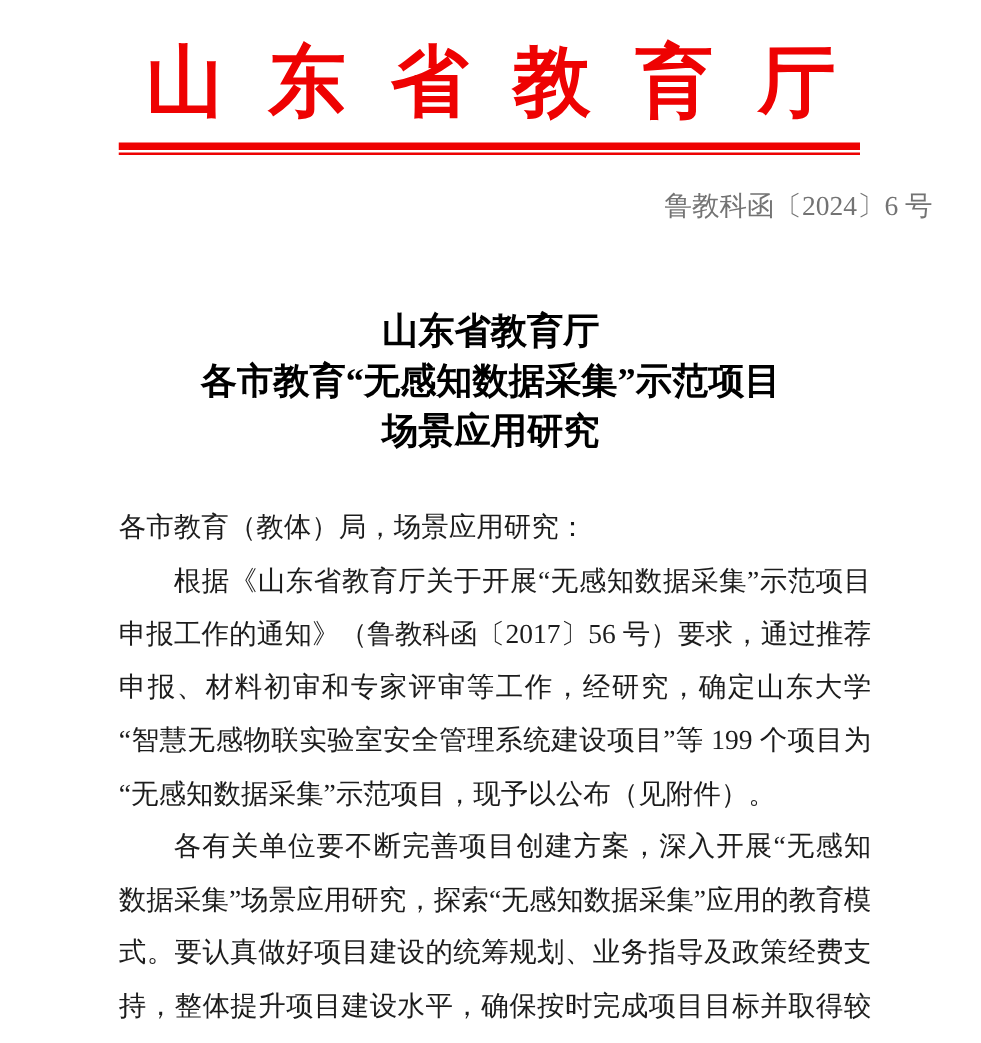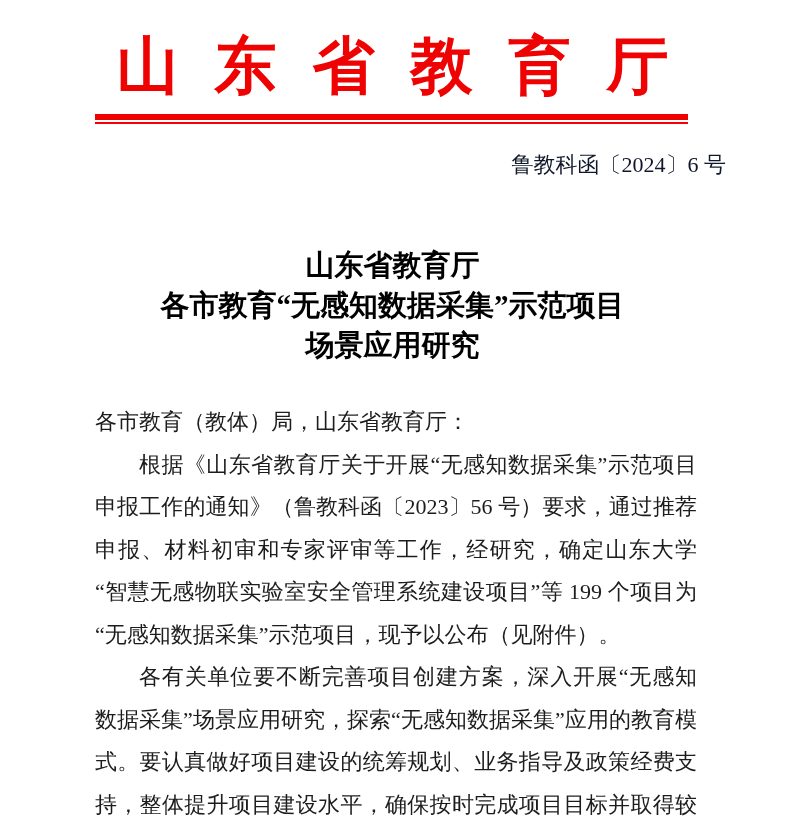"鲁教科函〔2024〕6 号" .doc-number { color: #0f172a -> #737373; padding-right: 59px -> 39px }
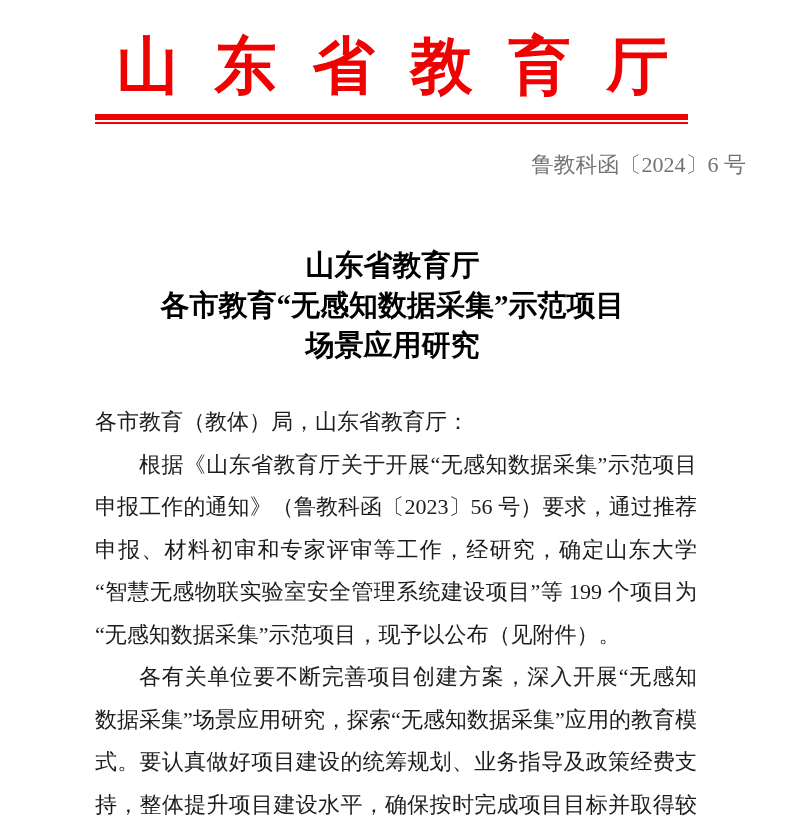"各市教育（教体）局，山东省教育厅：" p { text: 山东省教育厅 -> 场景应用研究 }
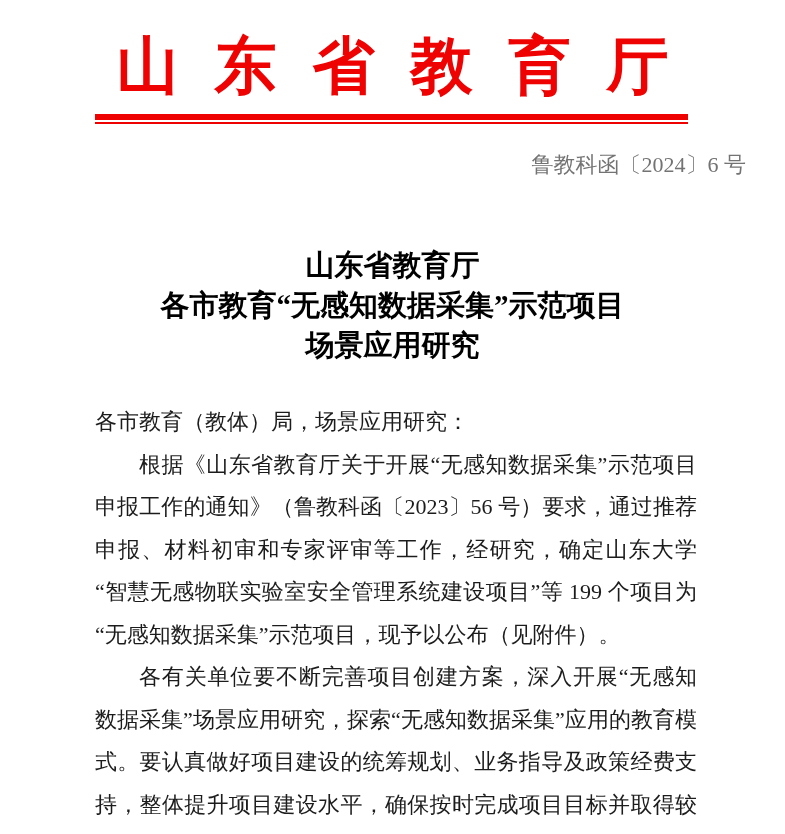"根据《山东省教育厅关于开展“无感知数据采集”示范项目申报工作的通知》（鲁教科函〔" p.indent { text: 2023 -> 2017 }
